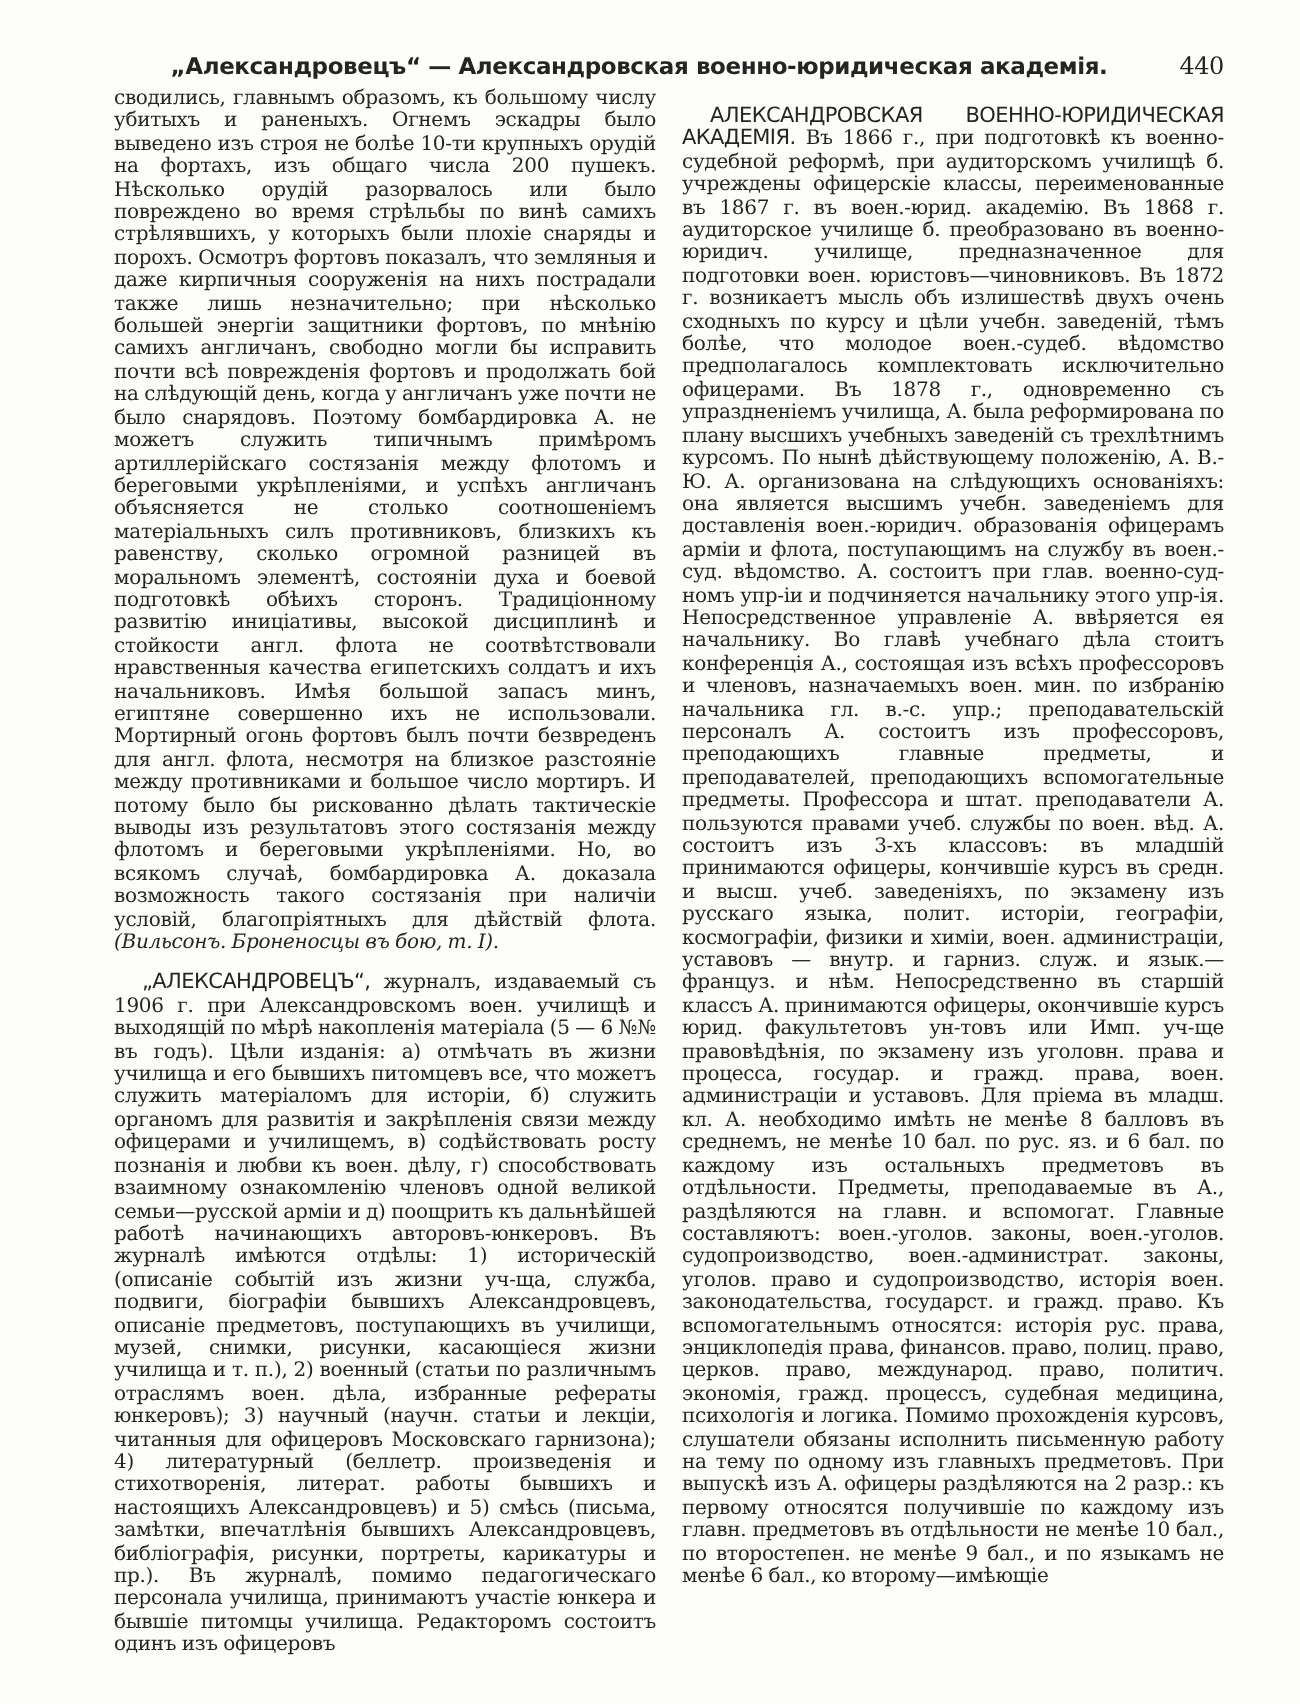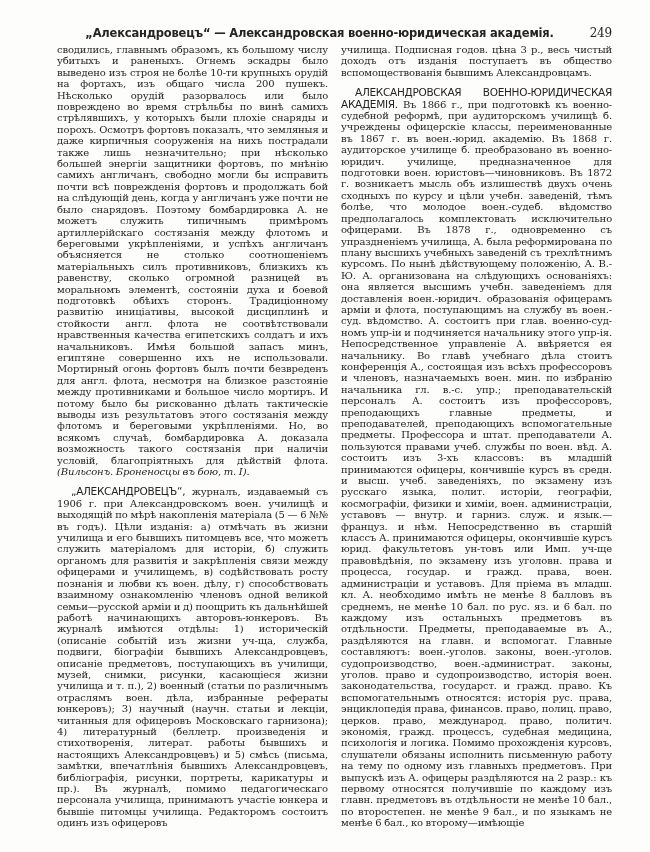"249" span.page-num { text: 249 -> 440 }
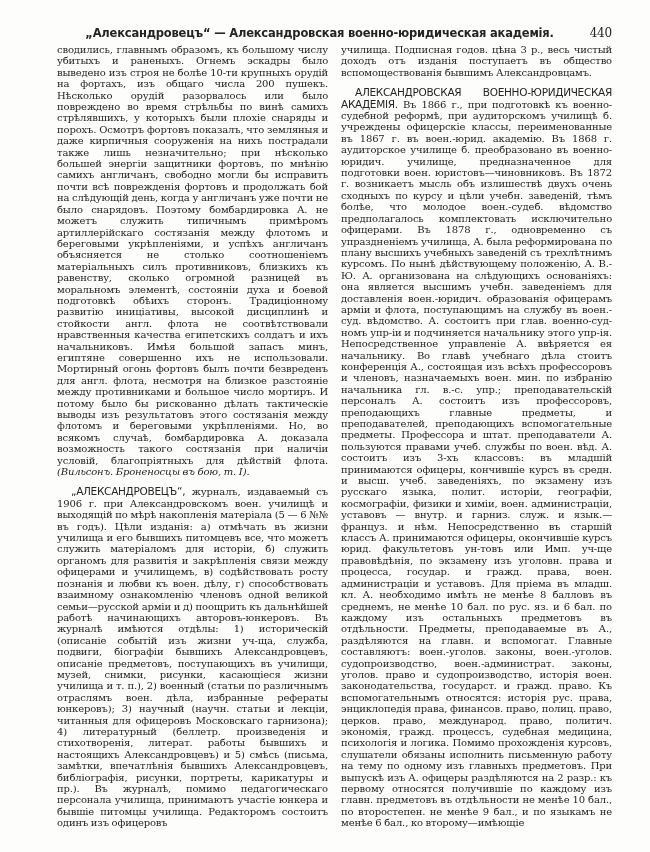"училища. Подписная годов. цѣна 3" p.par { html: <p><span>училища. Подписная годов. цѣна 3 р., весь чистый доходъ отъ изданія поступаетъ въ общество вспомоществованія бывшимъ Александровцамъ.</span></p> -> none }
